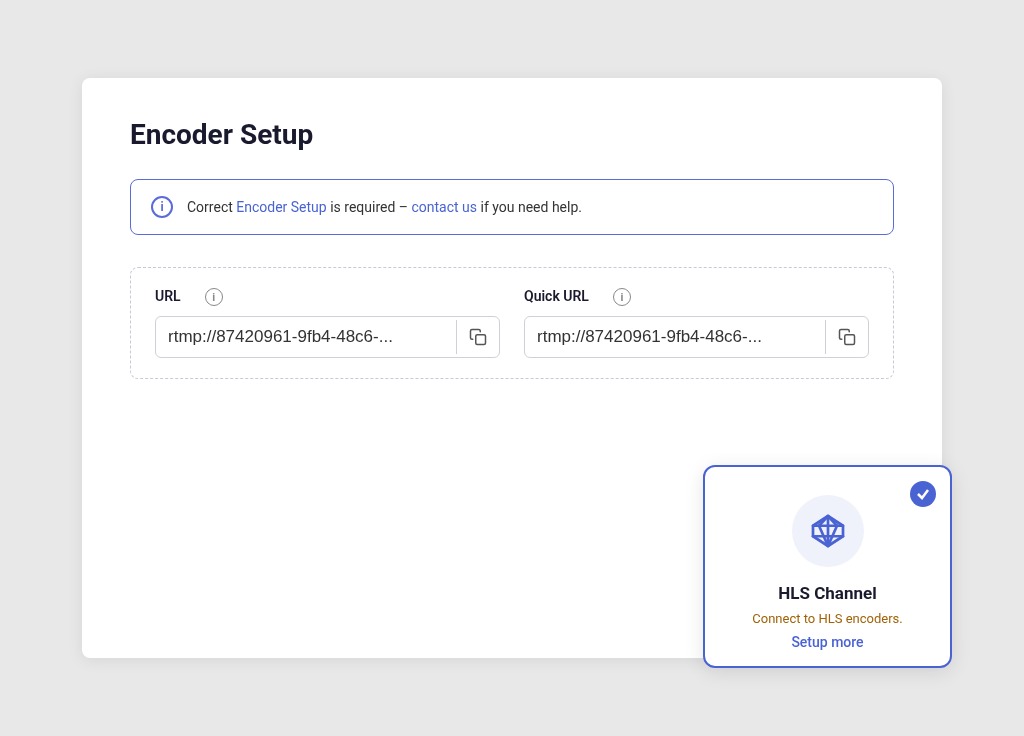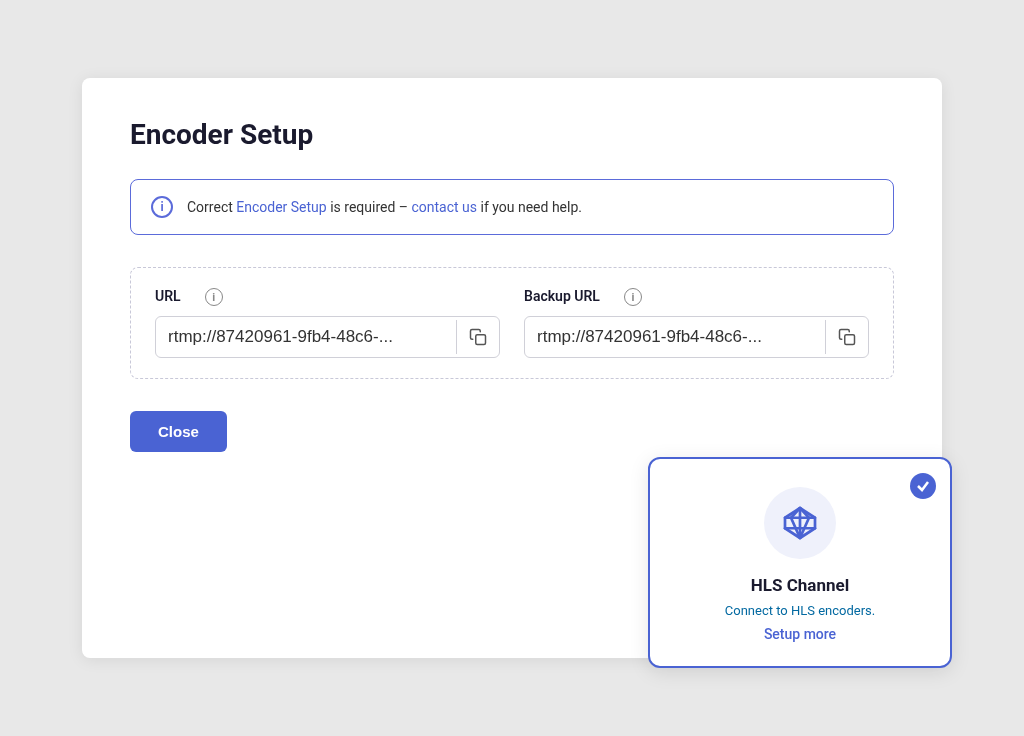"Backup URL" span.url-label { text: Backup -> Quick }
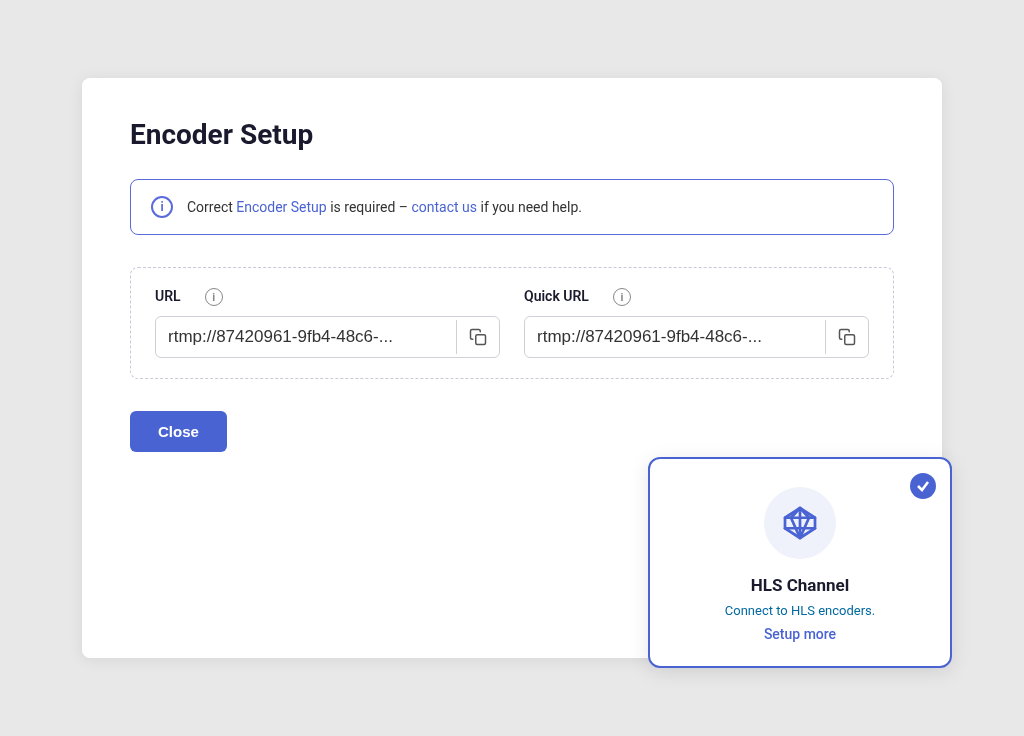"Close" button.close-btn { html: <button>Close</button> -> none }
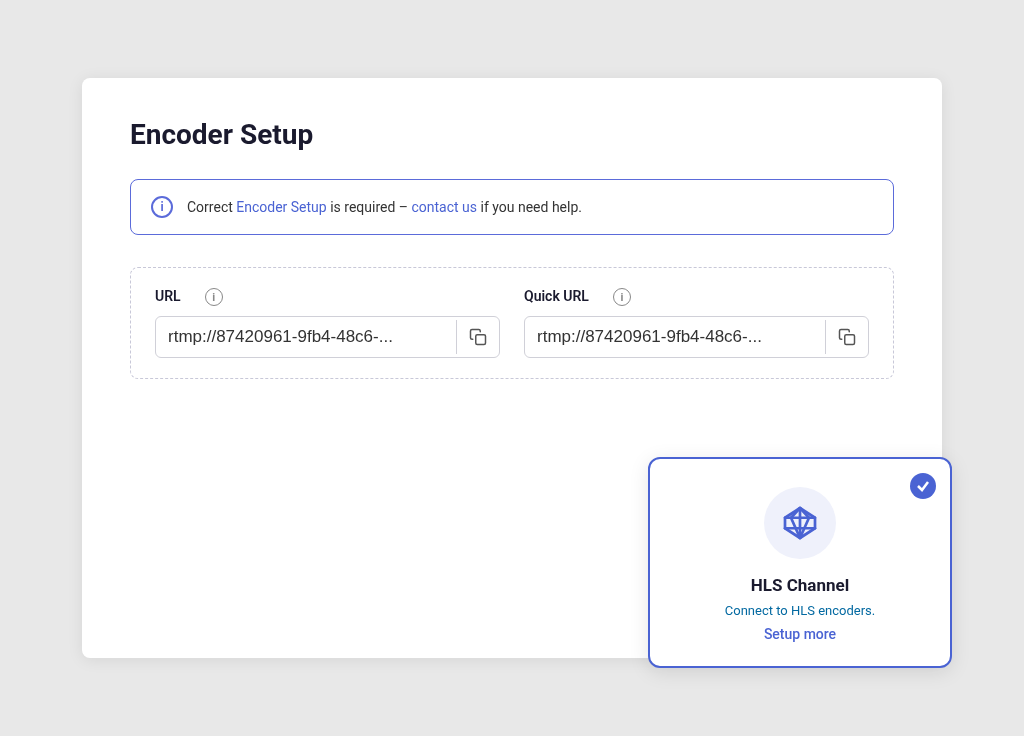"HLS Channel" .hls-card { padding: 28px 24px 24px 24px -> 28px 24px 16px 24px; width: 304px -> 249px }
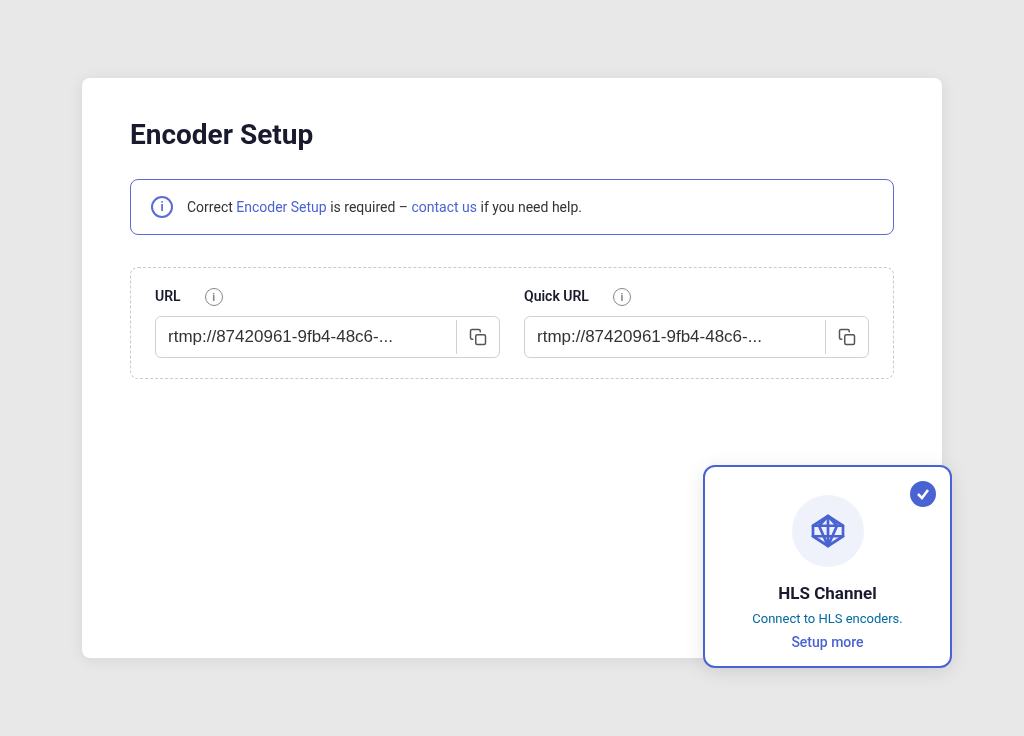"Connect to HLS encoders." .hls-card-desc { color: #0369a1 -> #a16207 }
